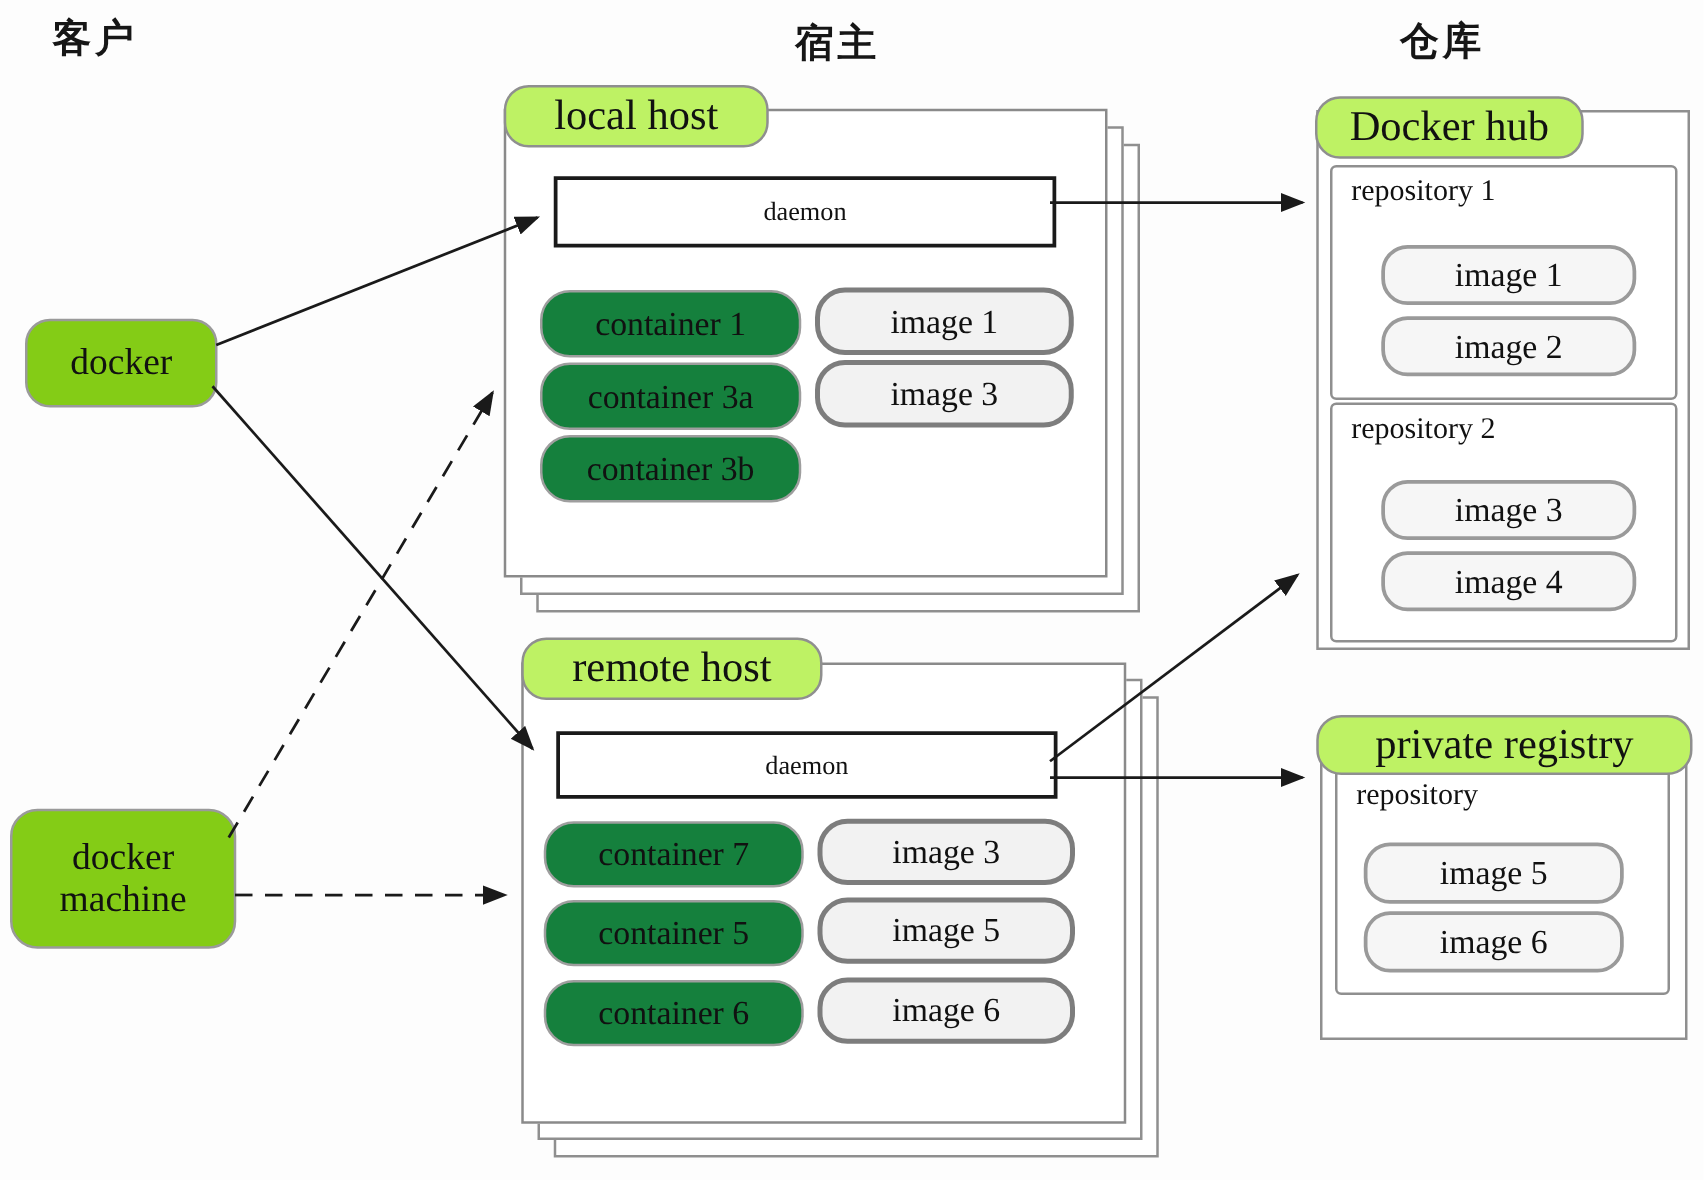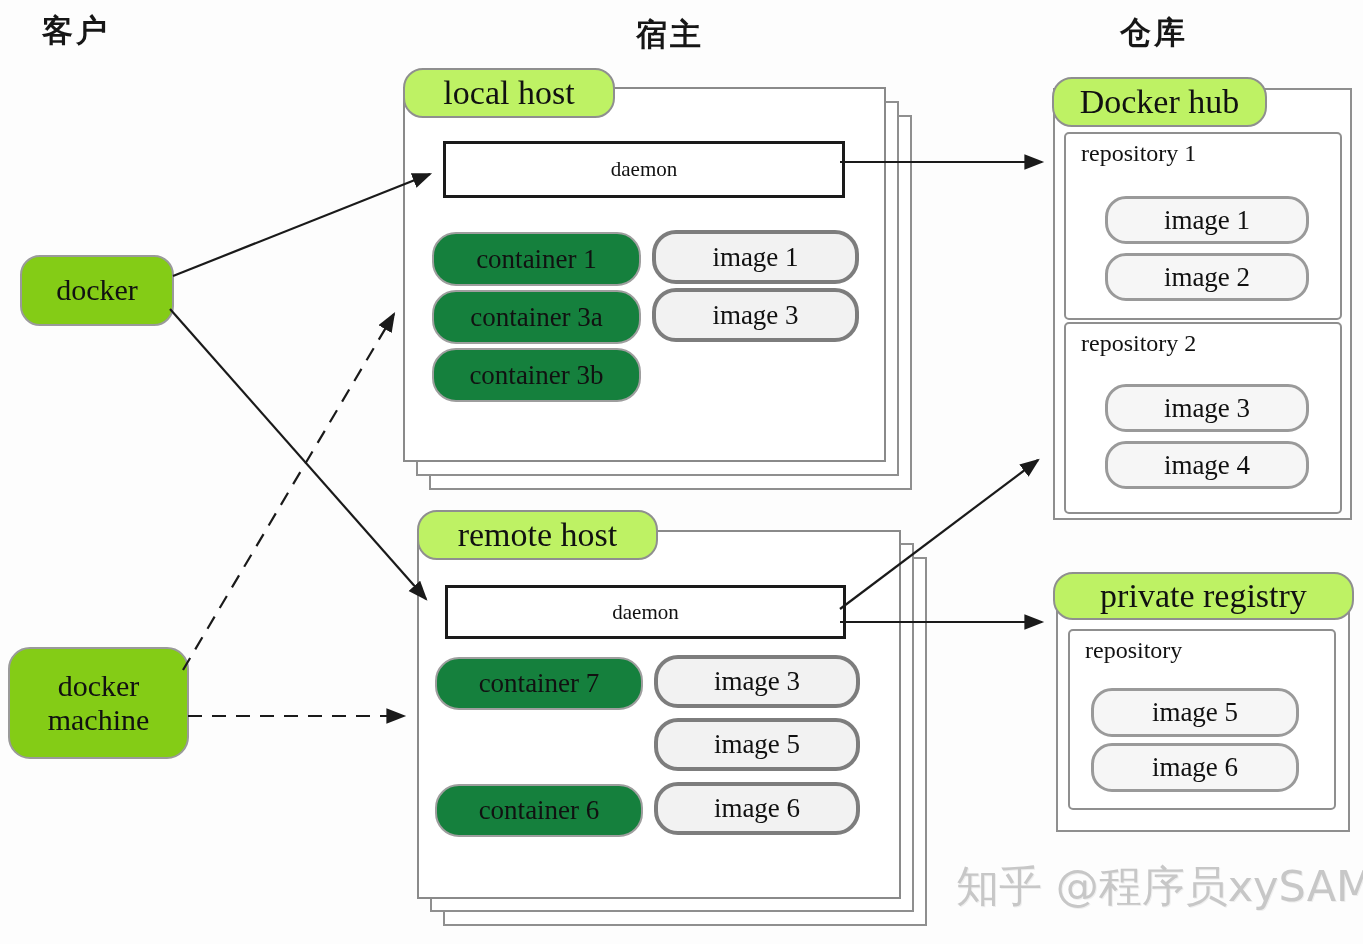"repository" div.repo-box { top: 27px -> 13px }
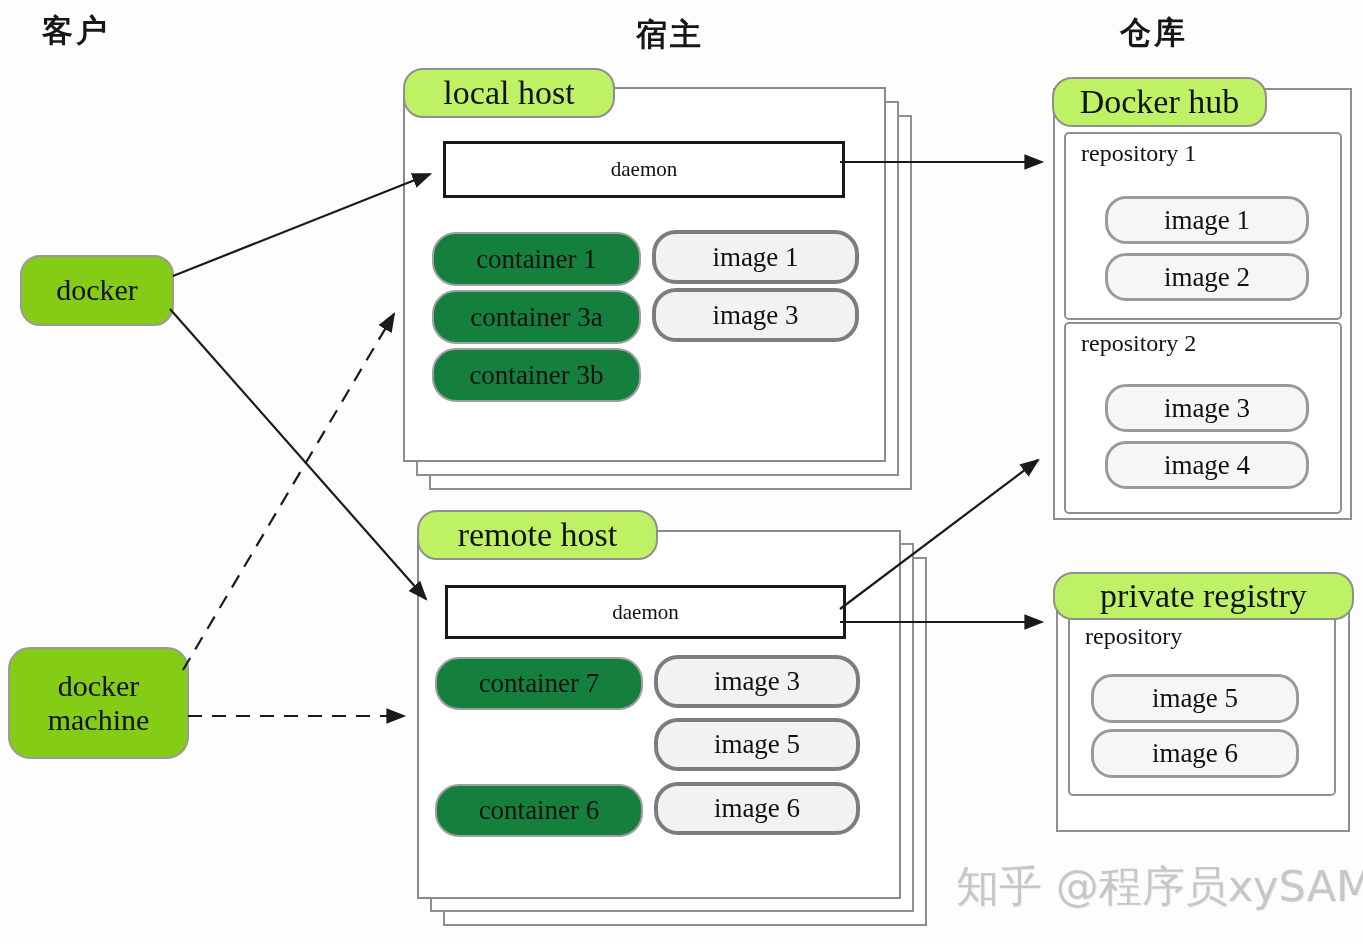"container 5" div.pill { html: none -> <div>container 5</div> }
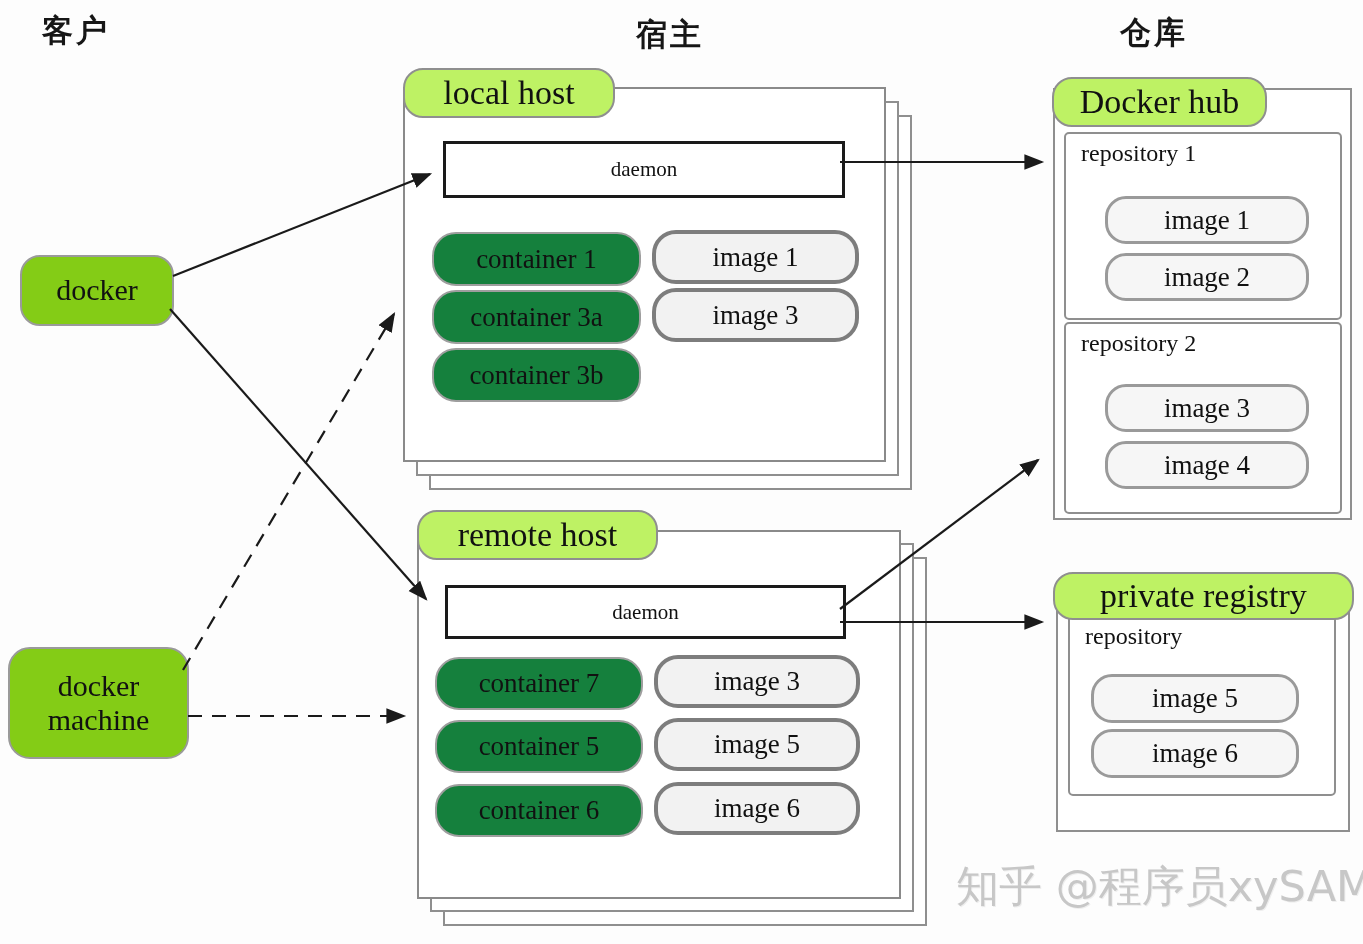"知乎 @程序员xySAM" div.watermark { html: <div>知乎 @程序员xySAM</div> -> none }
